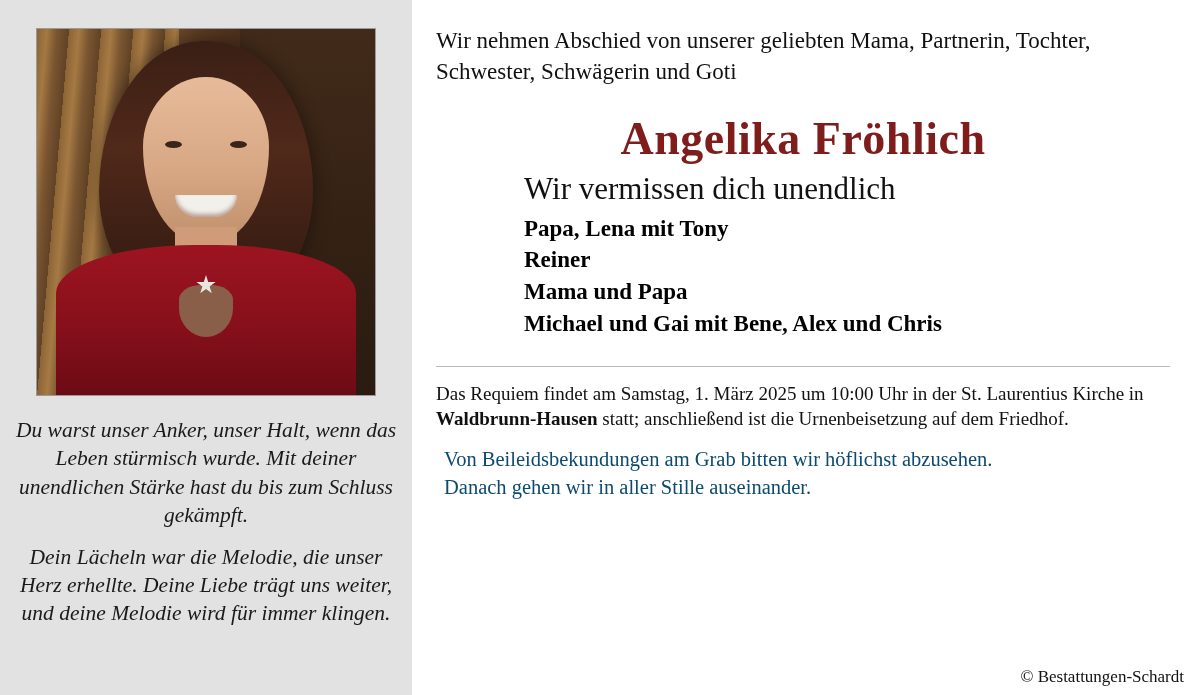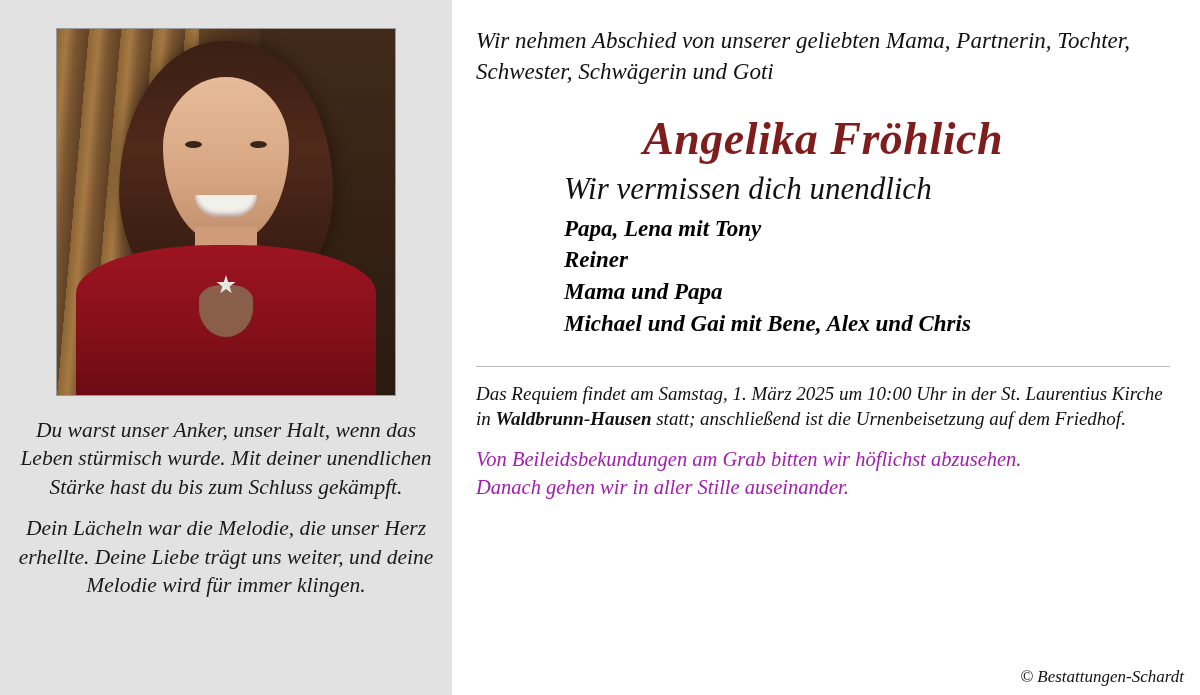"Wir nehmen Abschied von unserer" .right-col { font-style: italic -> none }
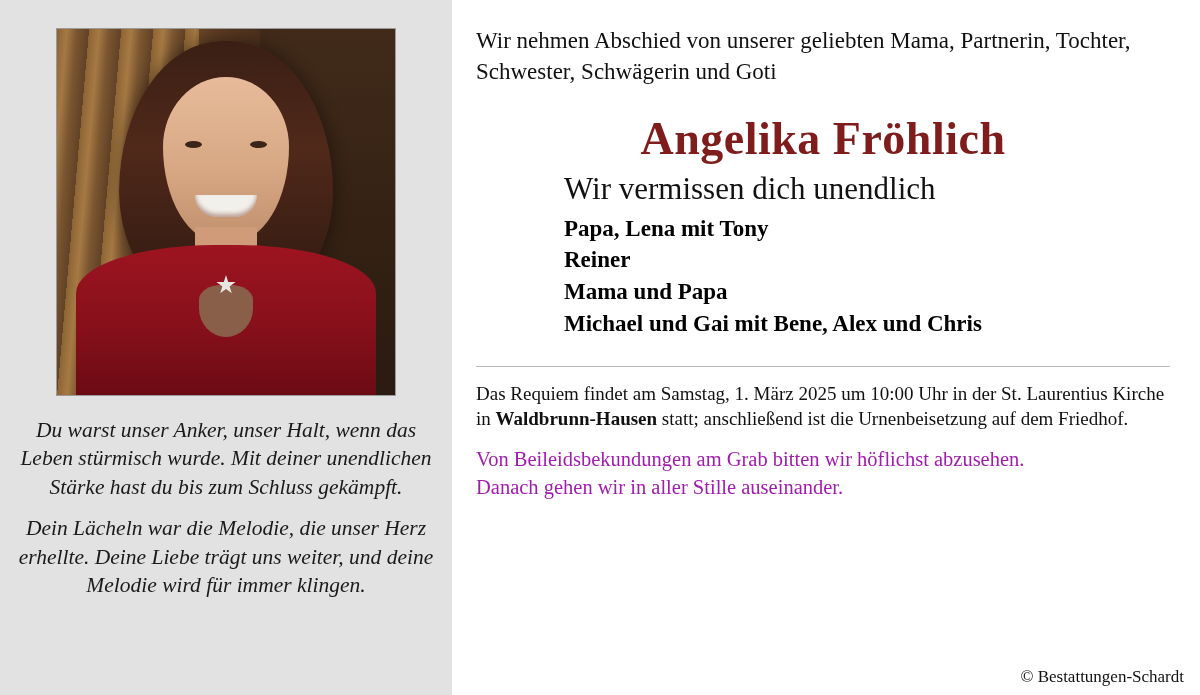"Du warst unser Anker, unser" .left-col { width: 452px -> 412px }
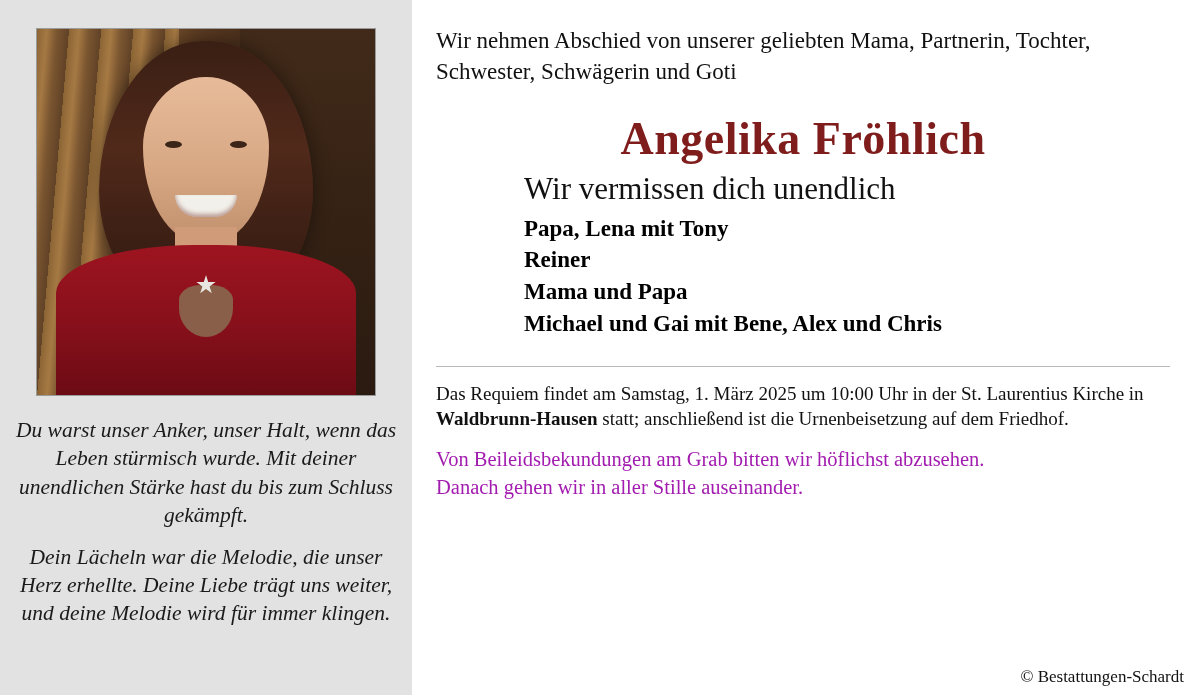"Von Beileidsbekundungen am Grab bitten" .closing { color: #a21caf -> #0c4a6e; margin: 0 -> 8px }
